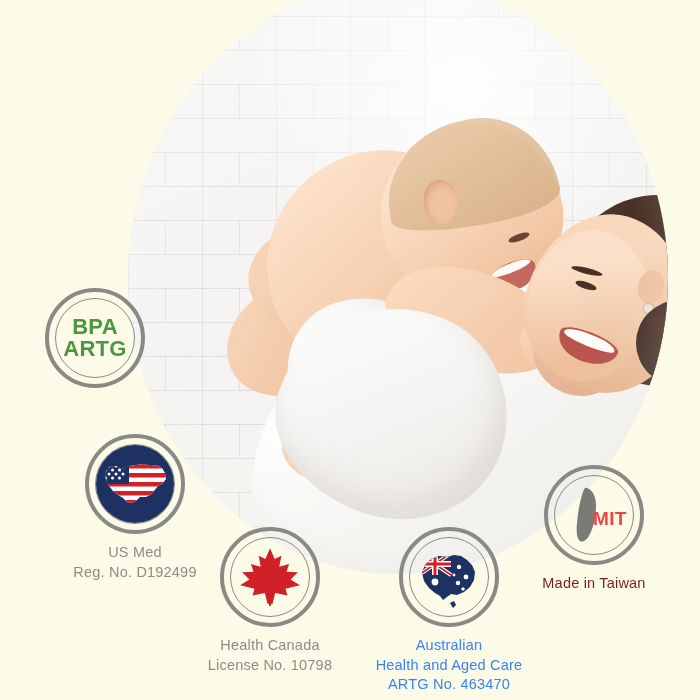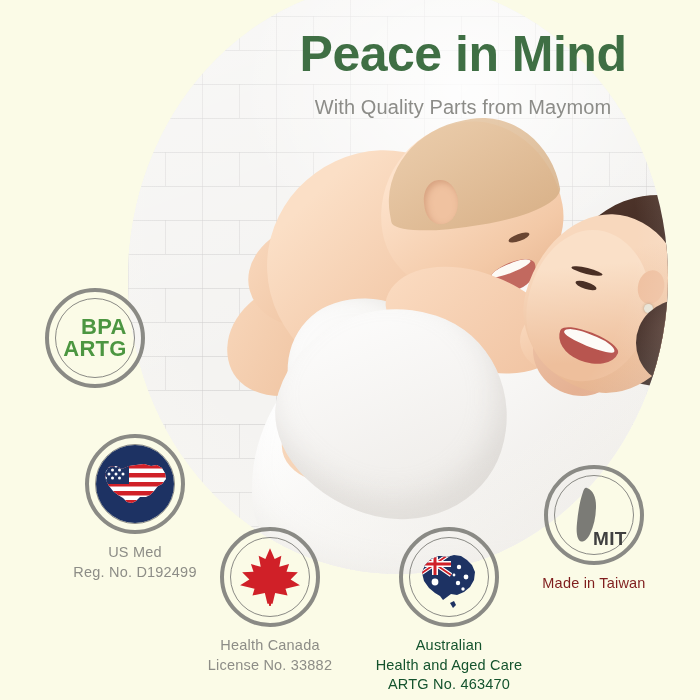"Peace in Mind" div.headline-block { html: <div> <h1>Peace in Mind</h1> <p>With Quality Parts from Maymom</p> </div> -> none }
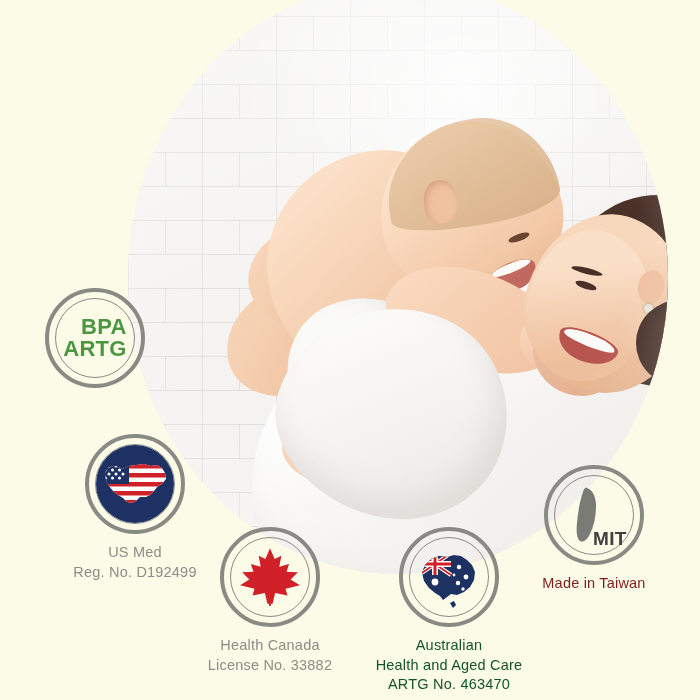"BPA" .bpa-text { text-align: right -> center }
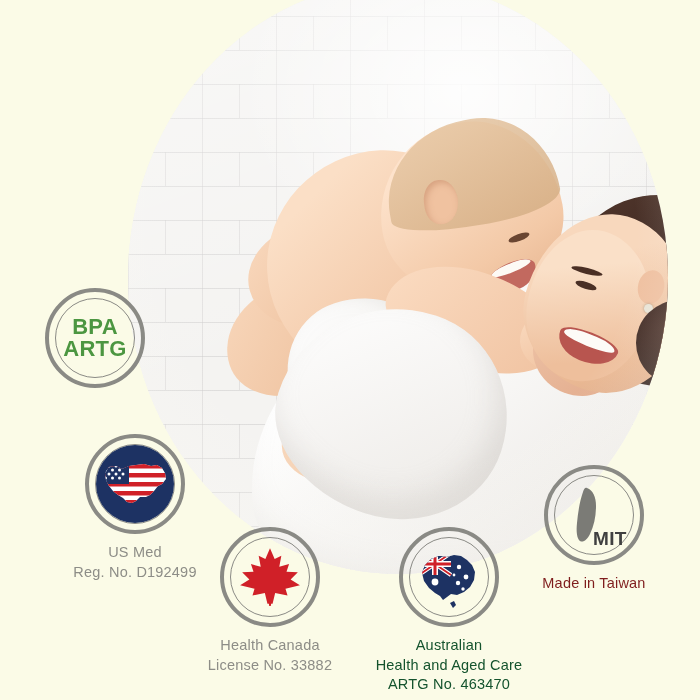"MIT" span.mit-text { color: #404040 -> #ef4444; margin-top: 20px -> none }
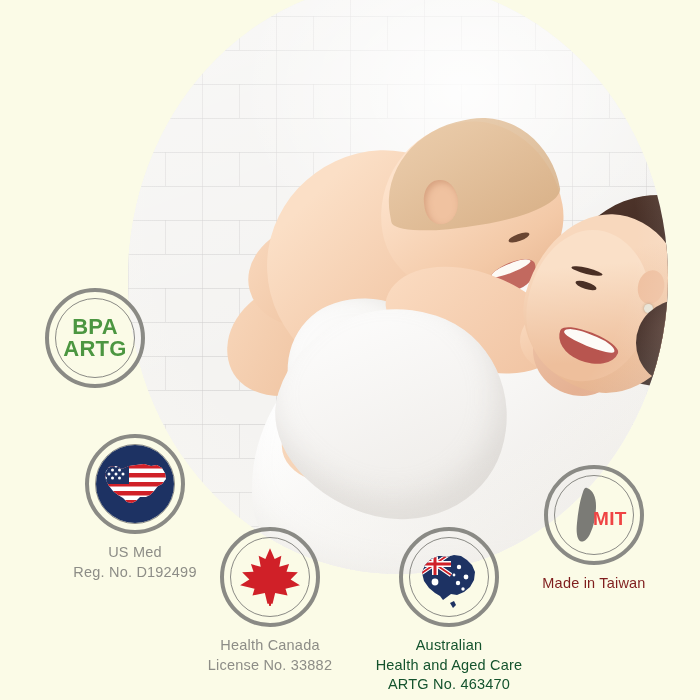"Health Canada" div.badge-caption { text: 33882 -> 10798 }
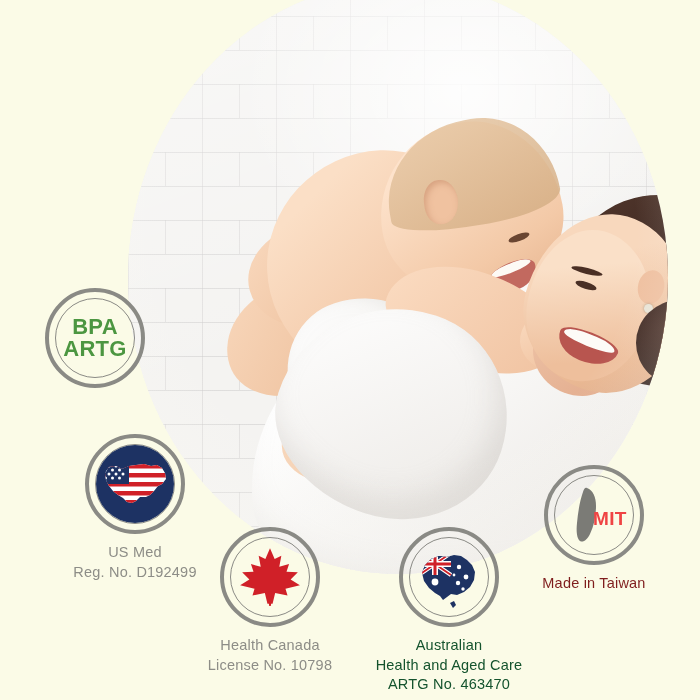"Australian" div.badge-caption { color: #14532d -> #3b82f6 }
